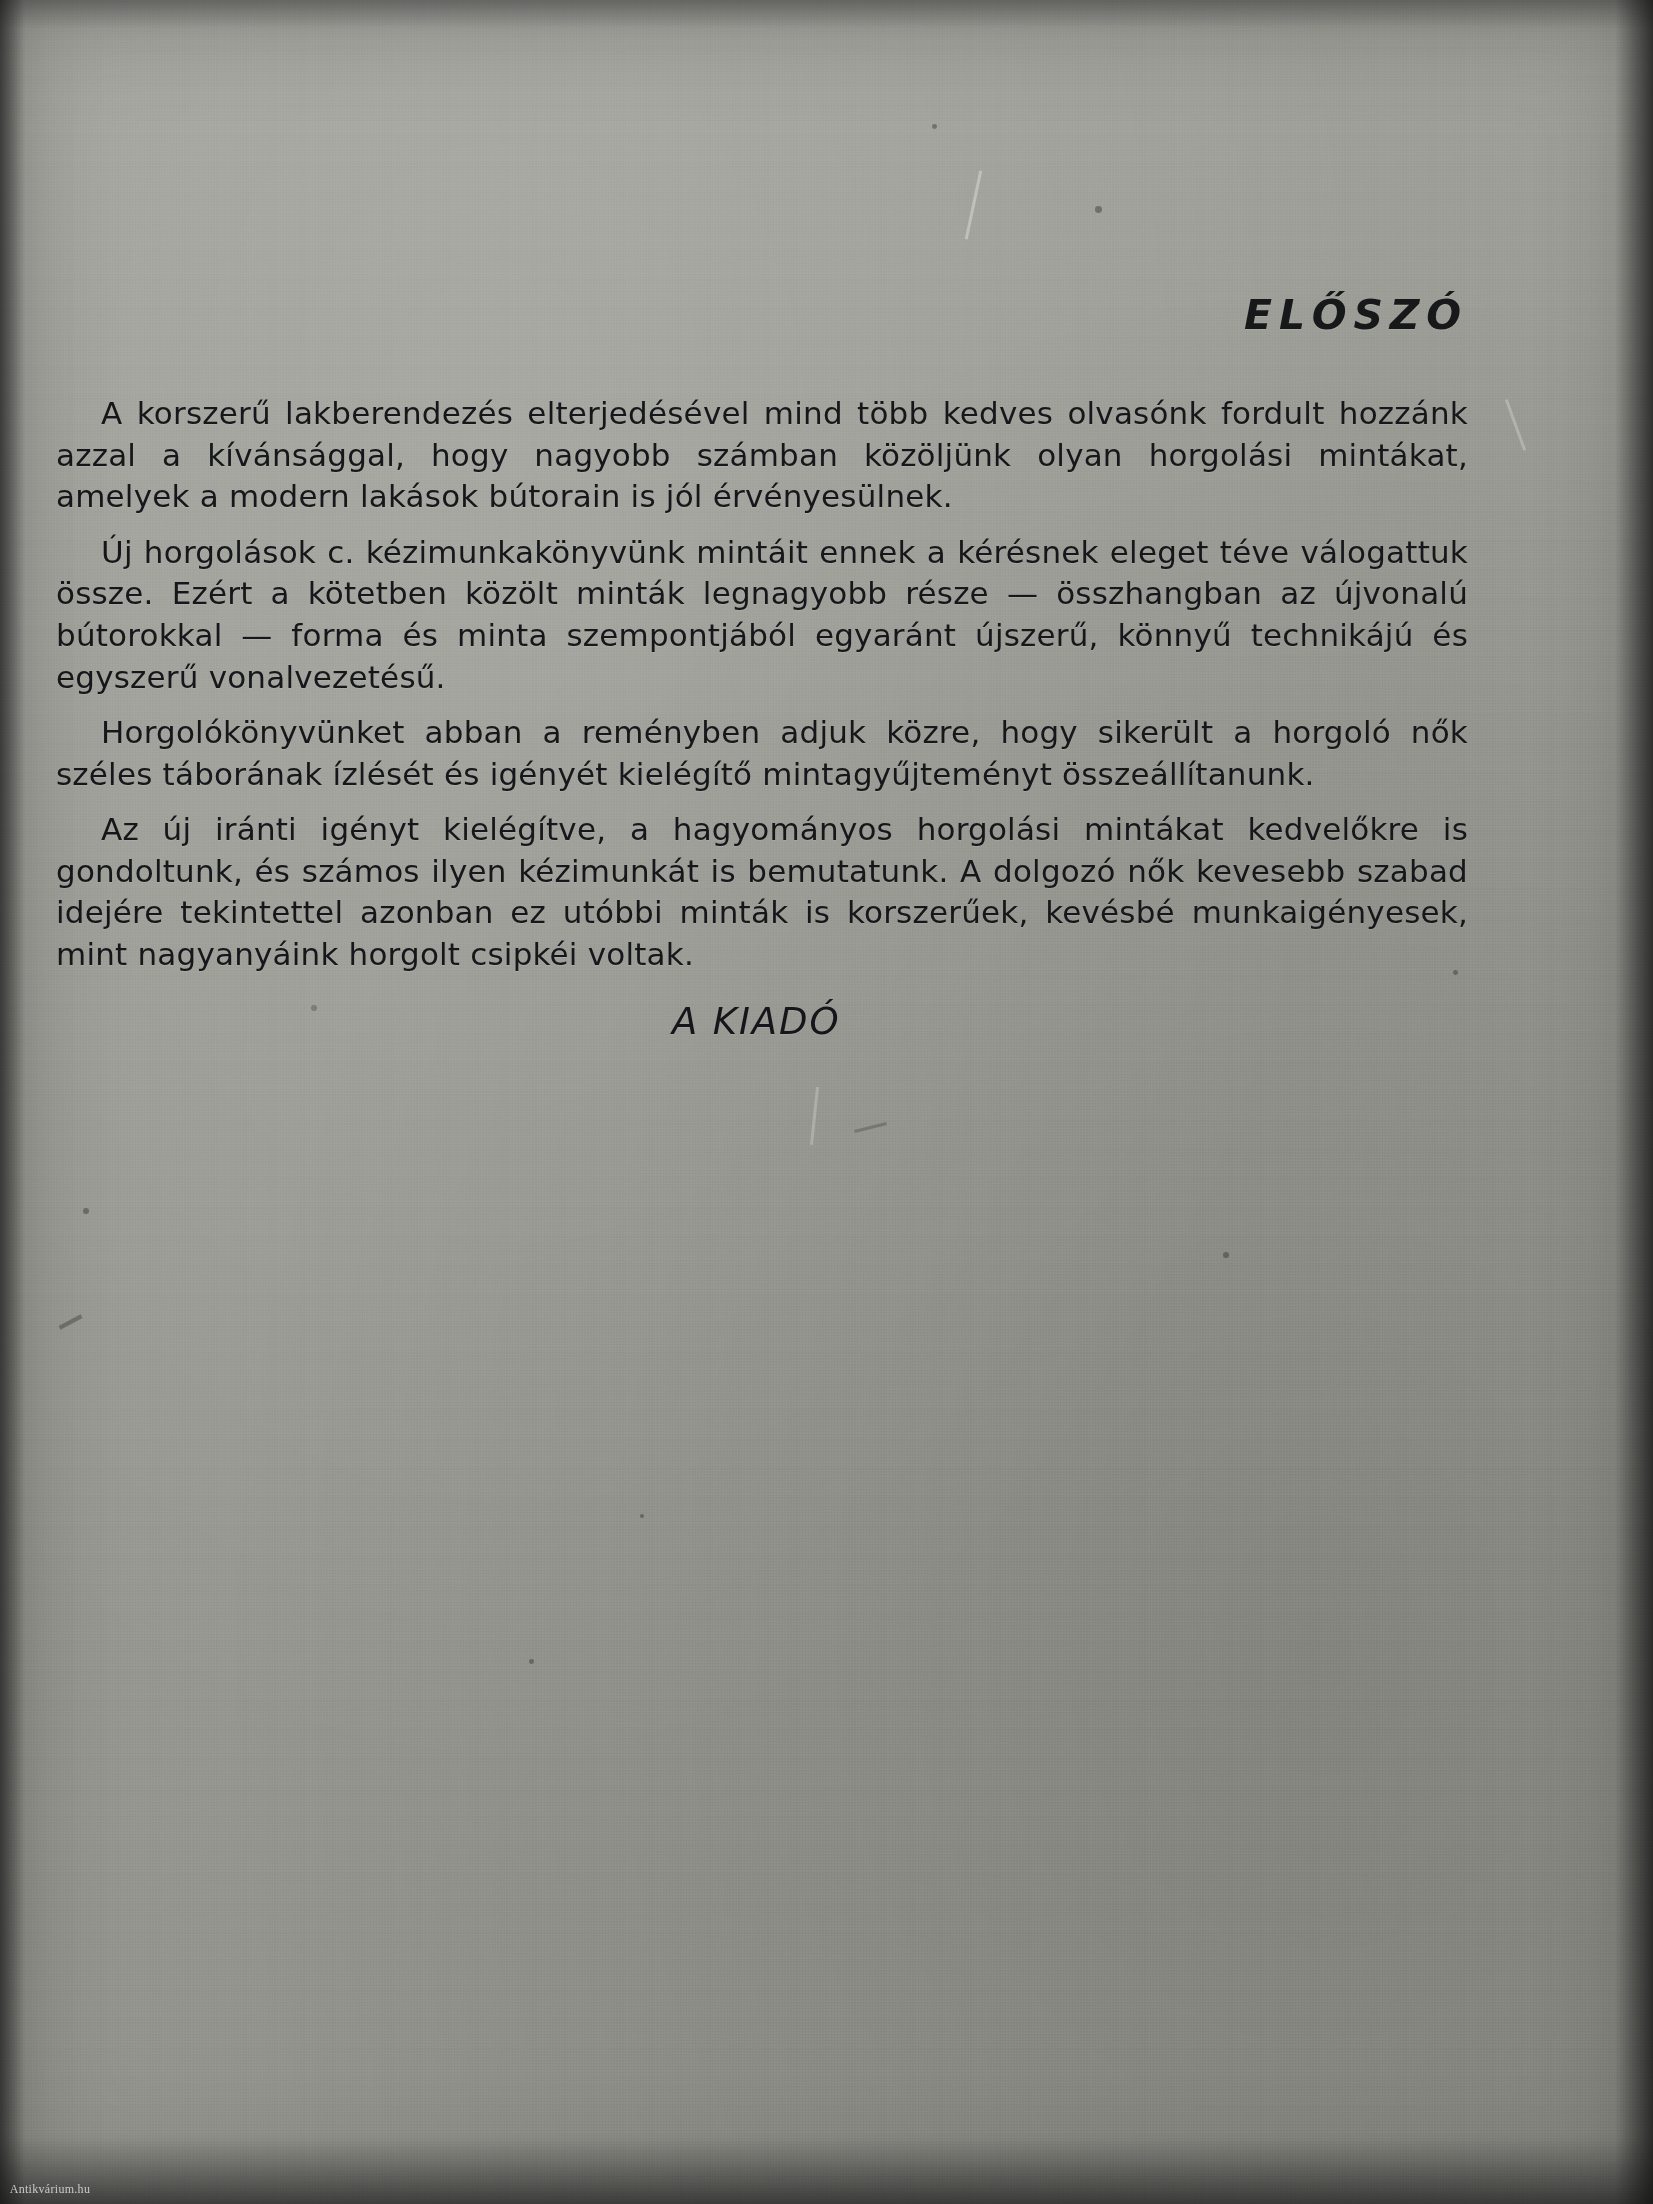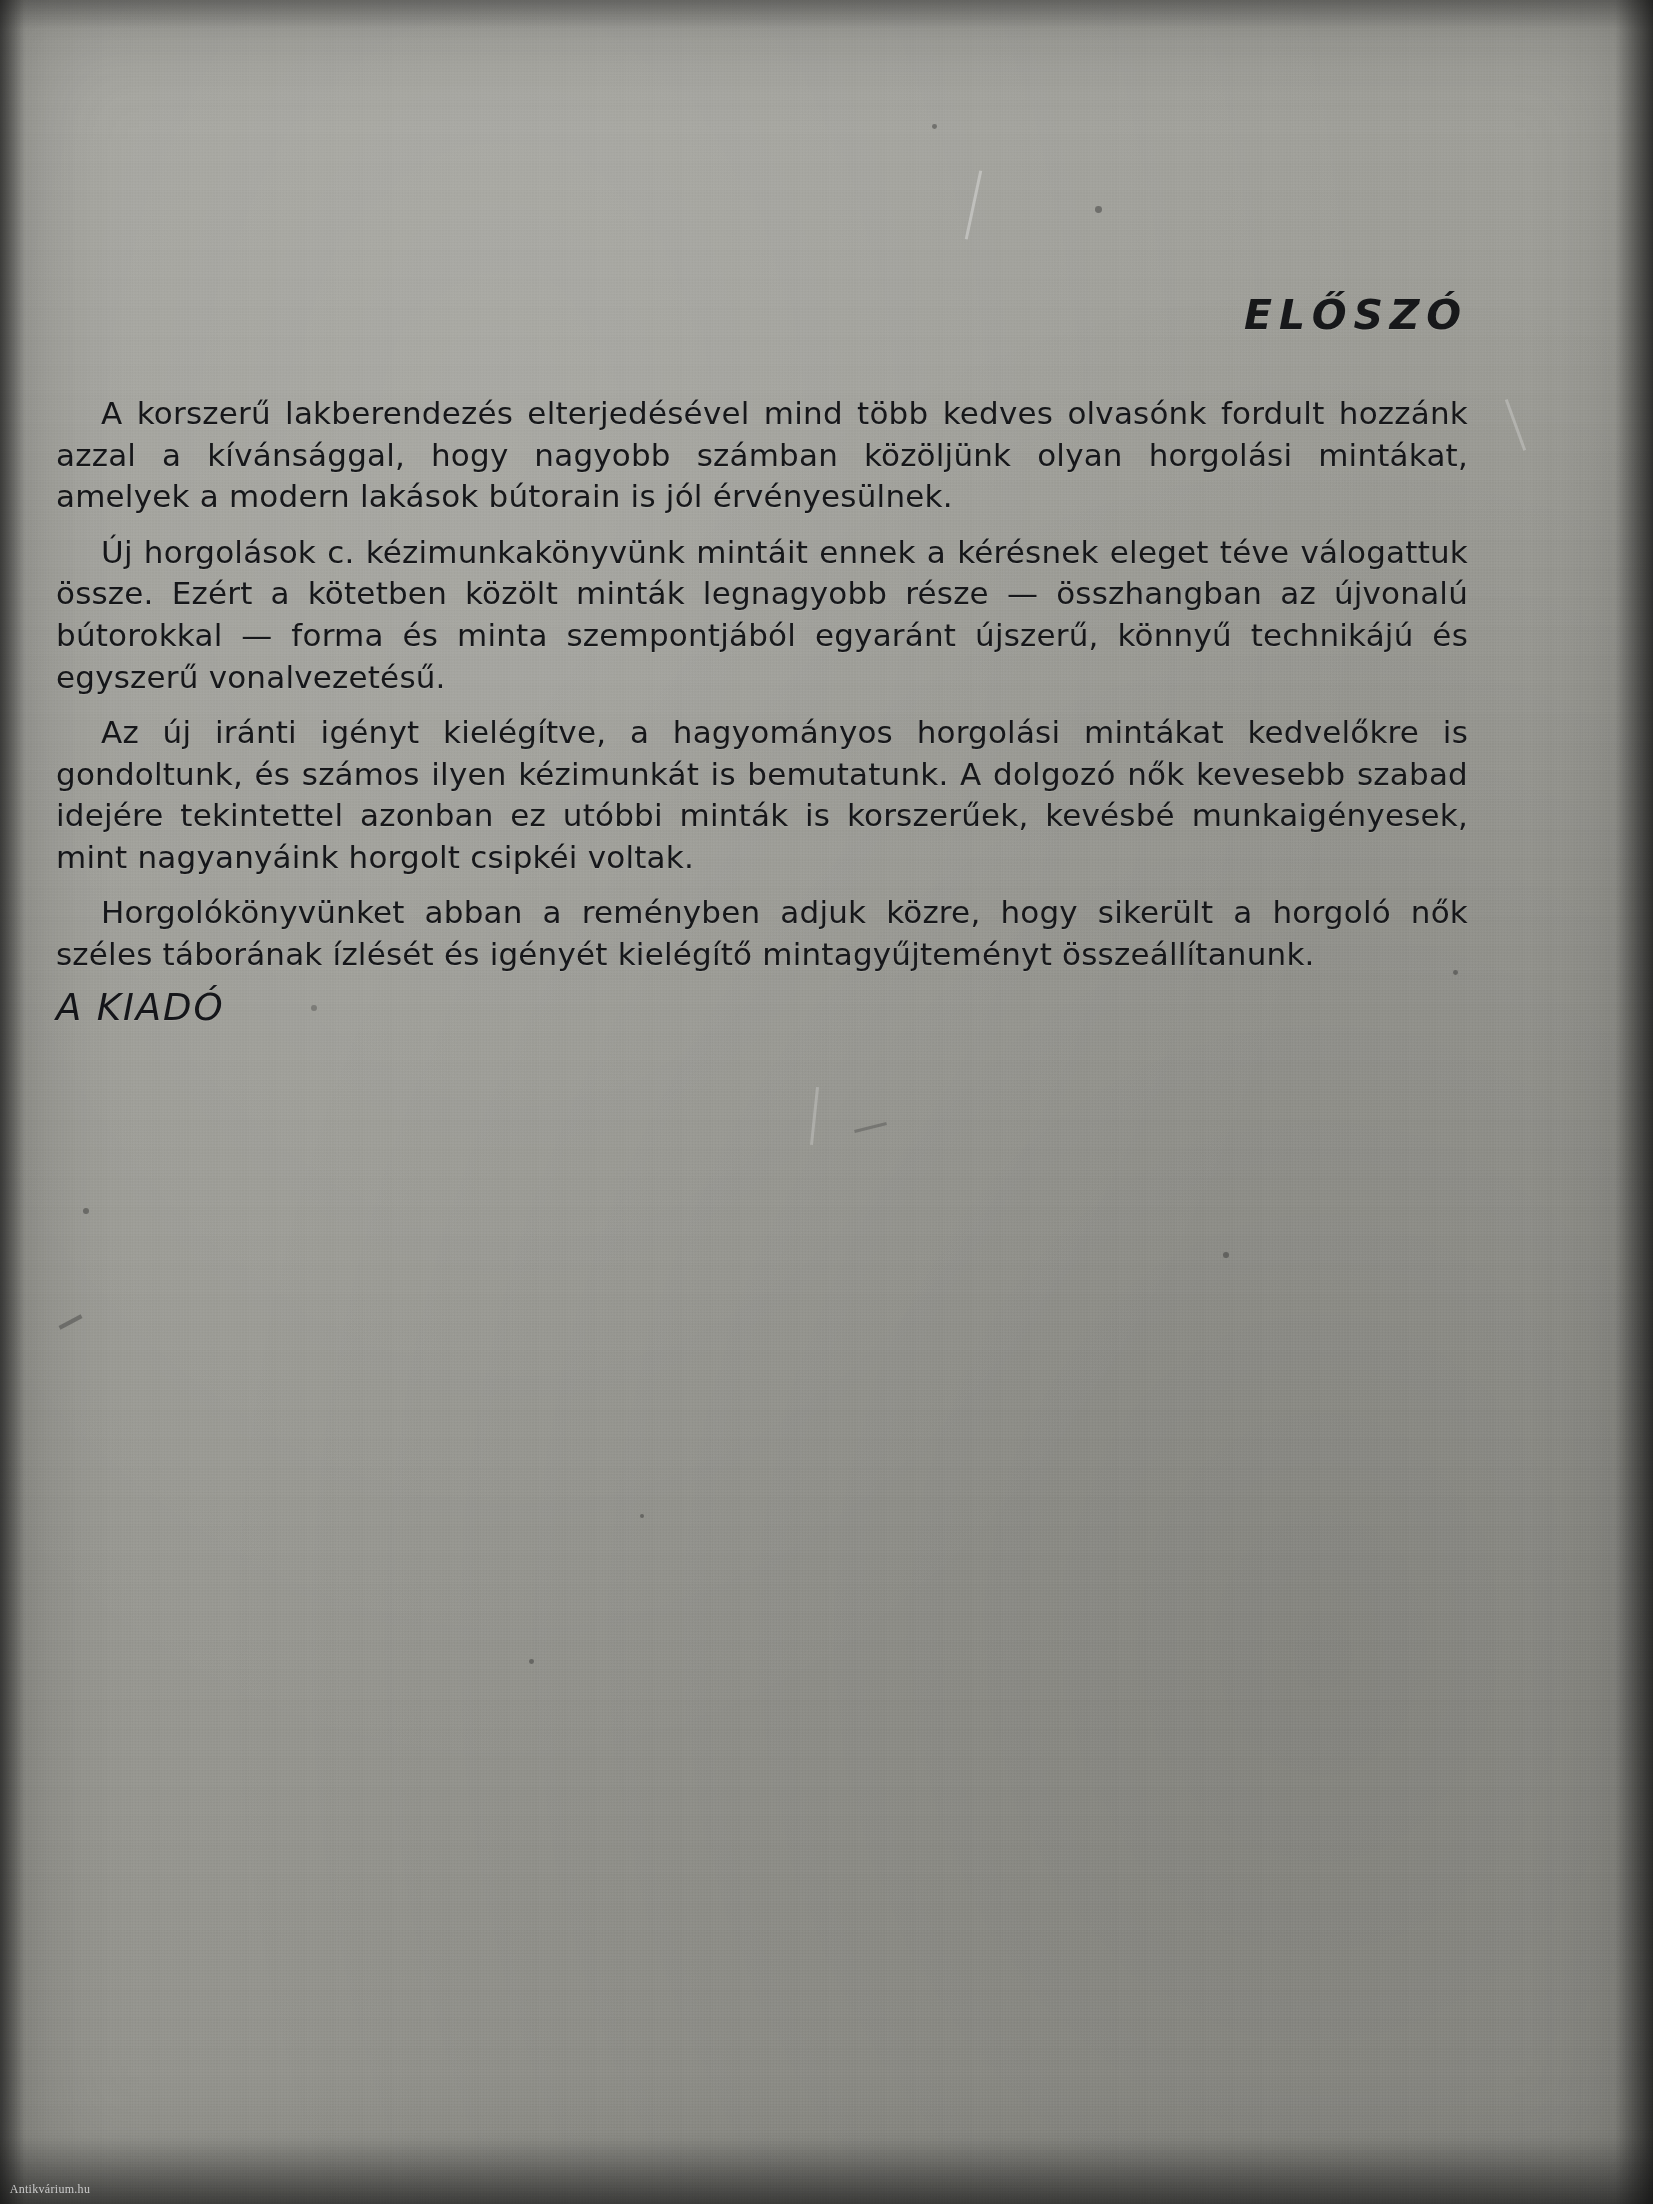"Az új iránti igényt kielégítve," p.para { order: before "Horgolókönyvünket abban a reményben" -> after "Horgolókönyvünket abban a reményben" }
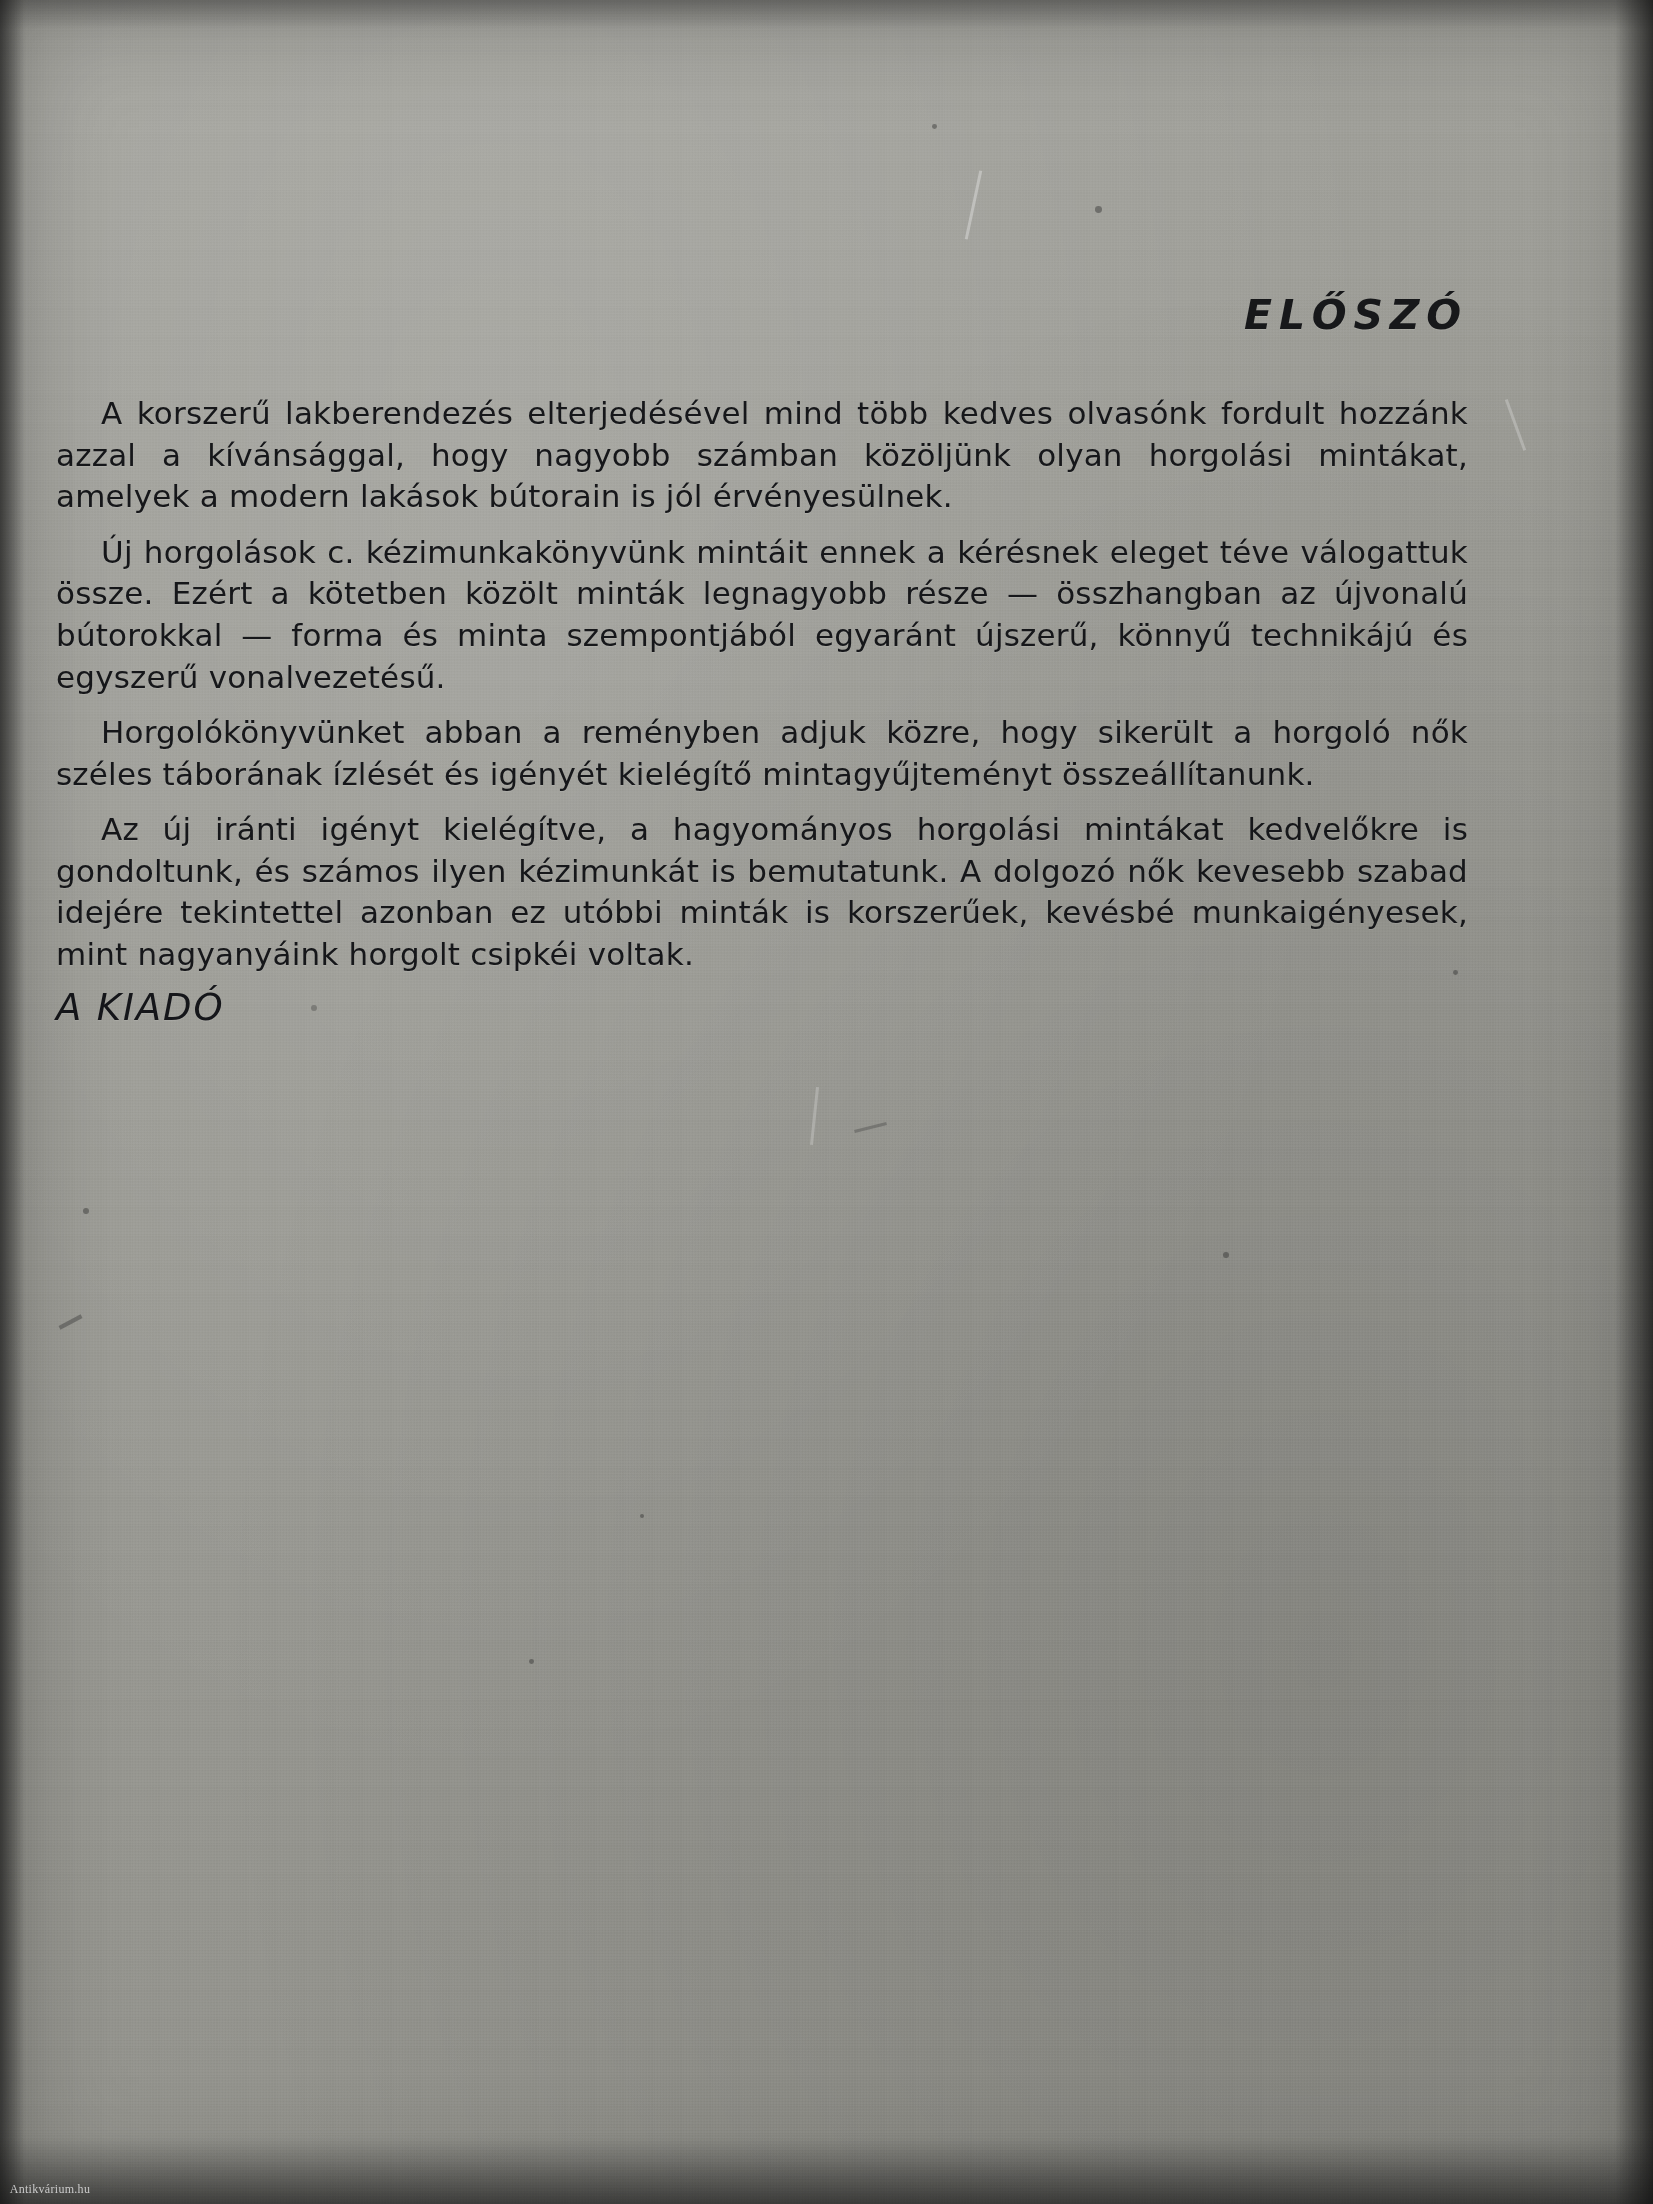"A KIADÓ" .signature { margin-top: 10px -> 24px; text-align: left -> center }
